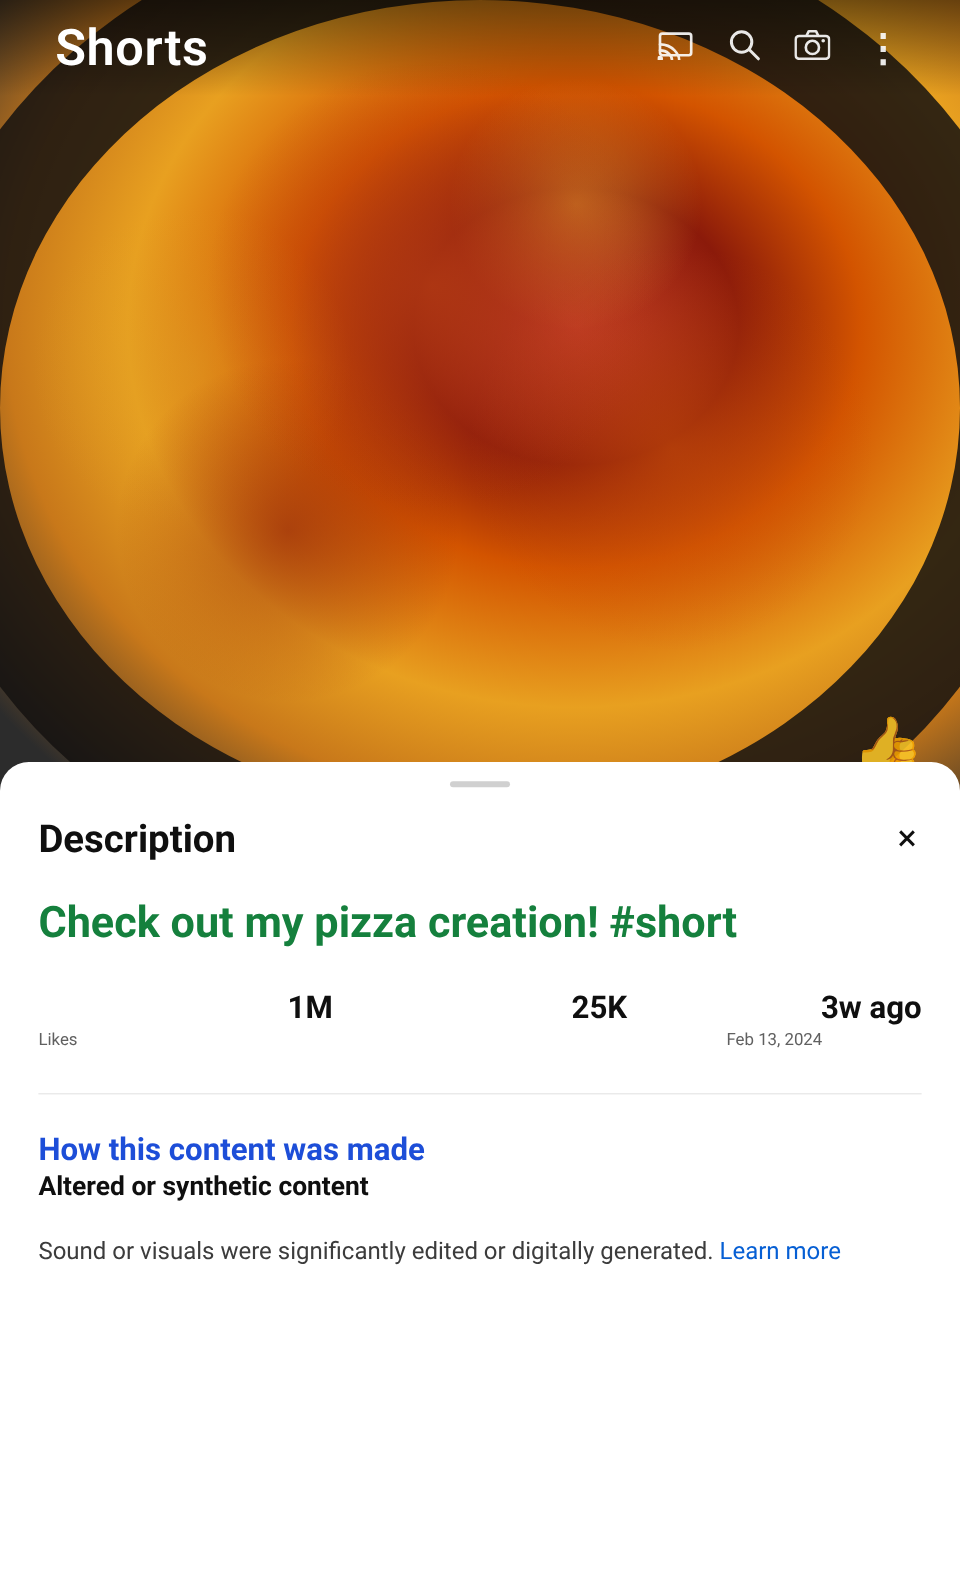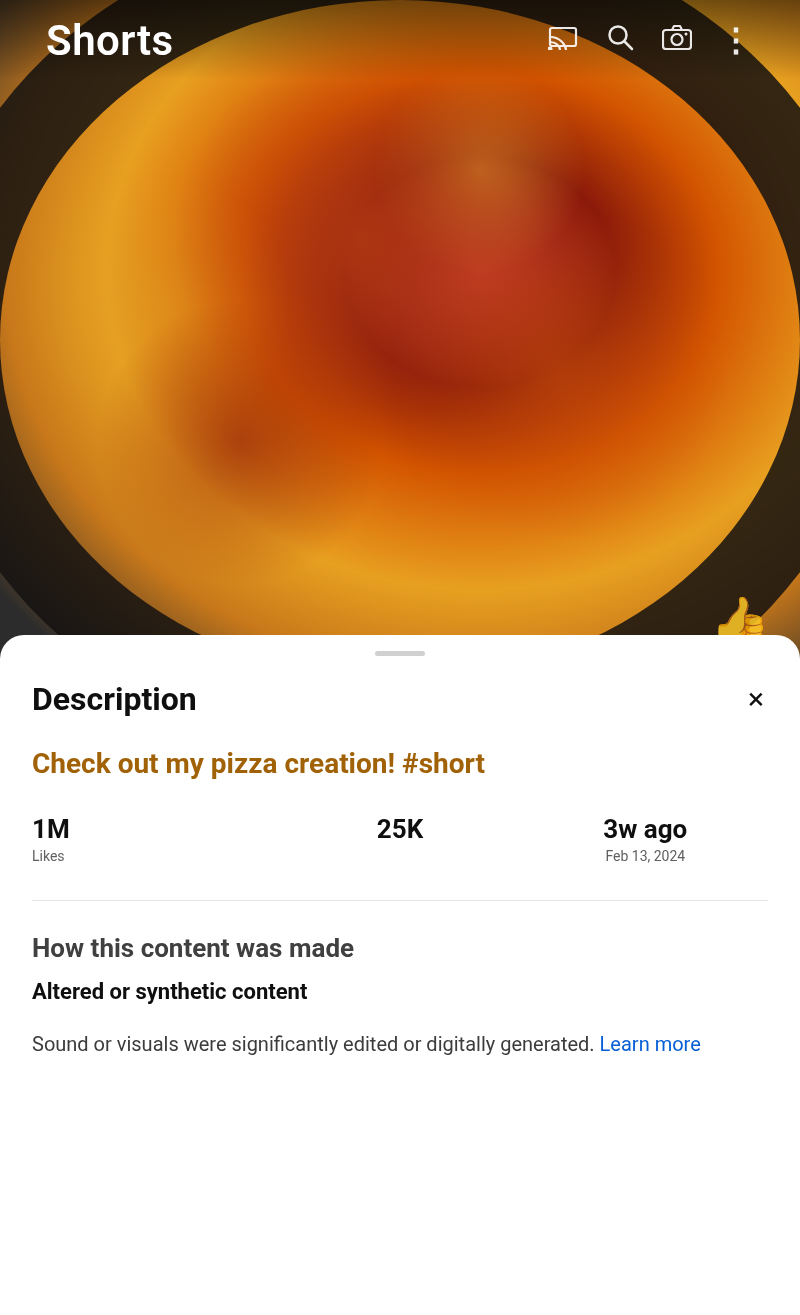"Check out my pizza creation!" .video-title { color: #a16207 -> #15803d; font-size: 28px -> 36px }
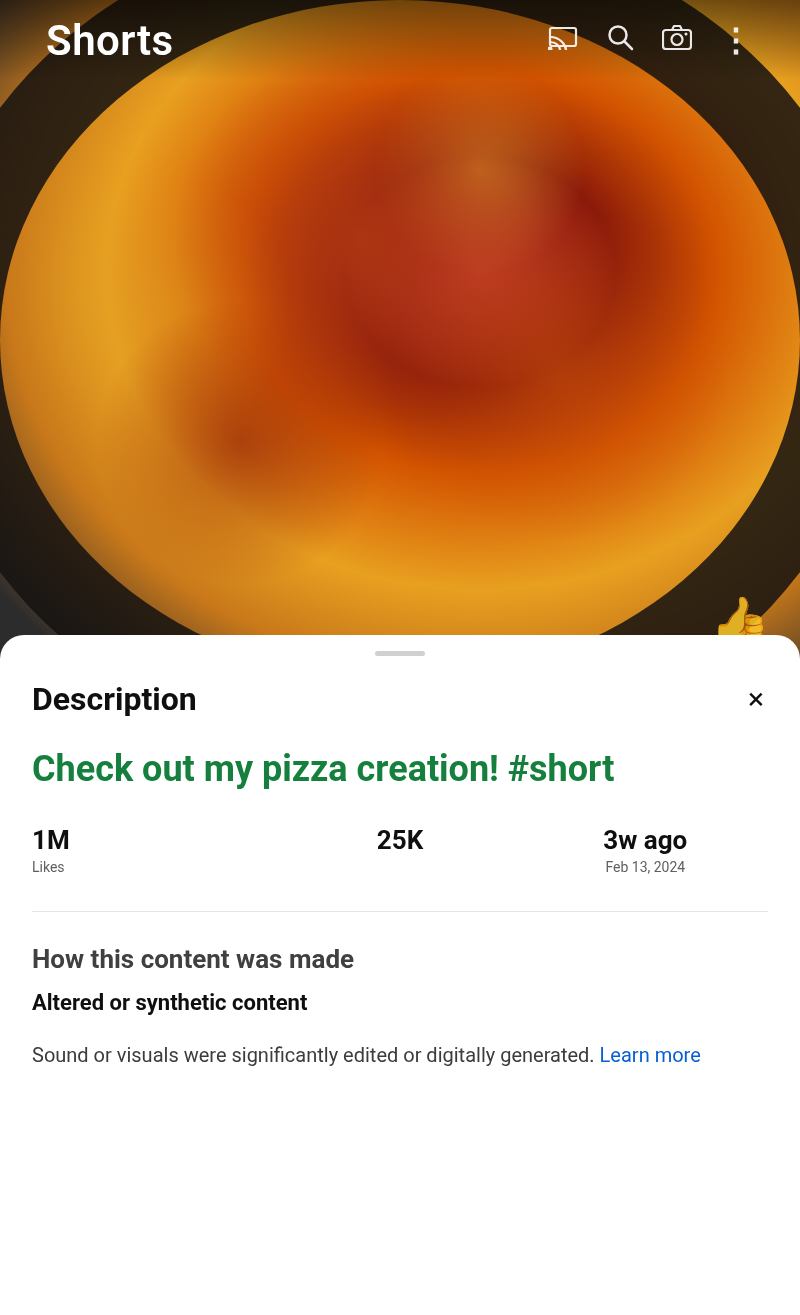"1M" .stat-value { text-align: none -> right }
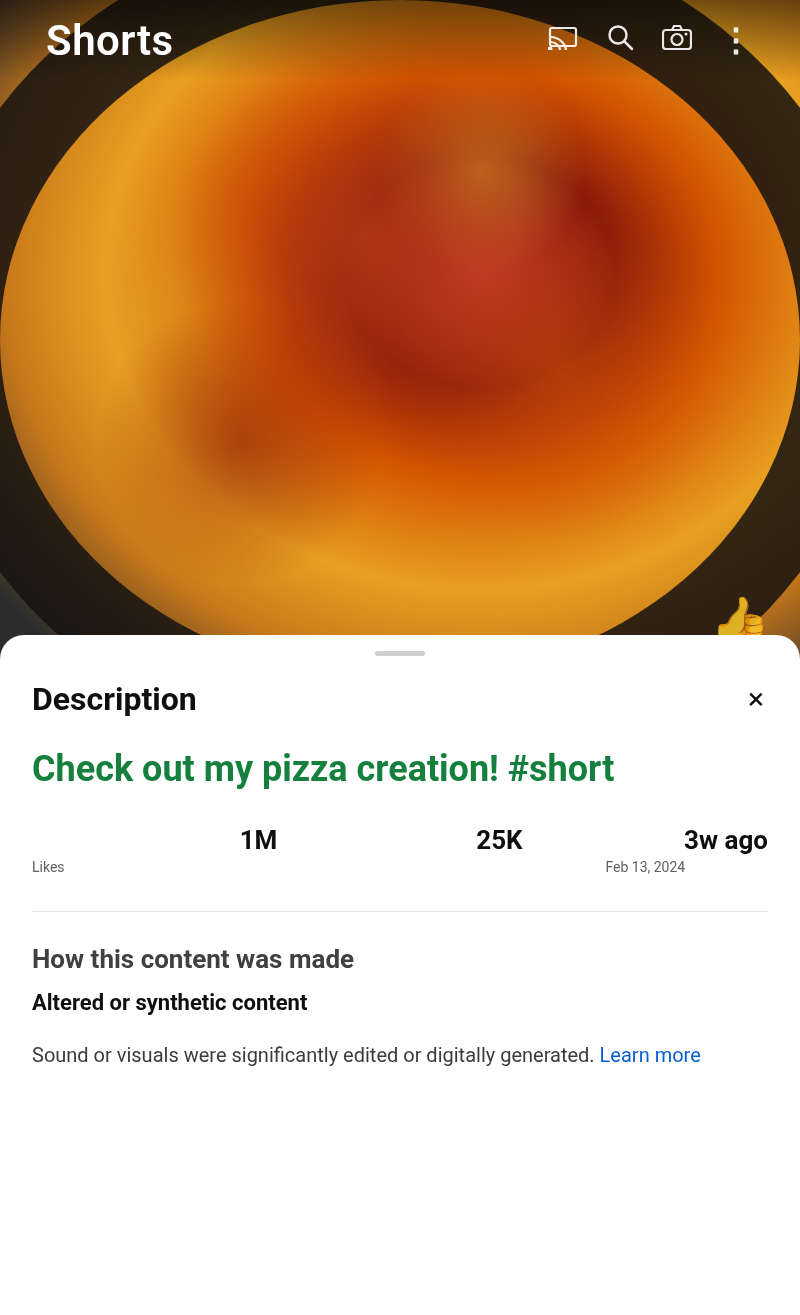"How this content was made" .section-title { color: #404040 -> #1d4ed8; margin-bottom: 16px -> 3px }
